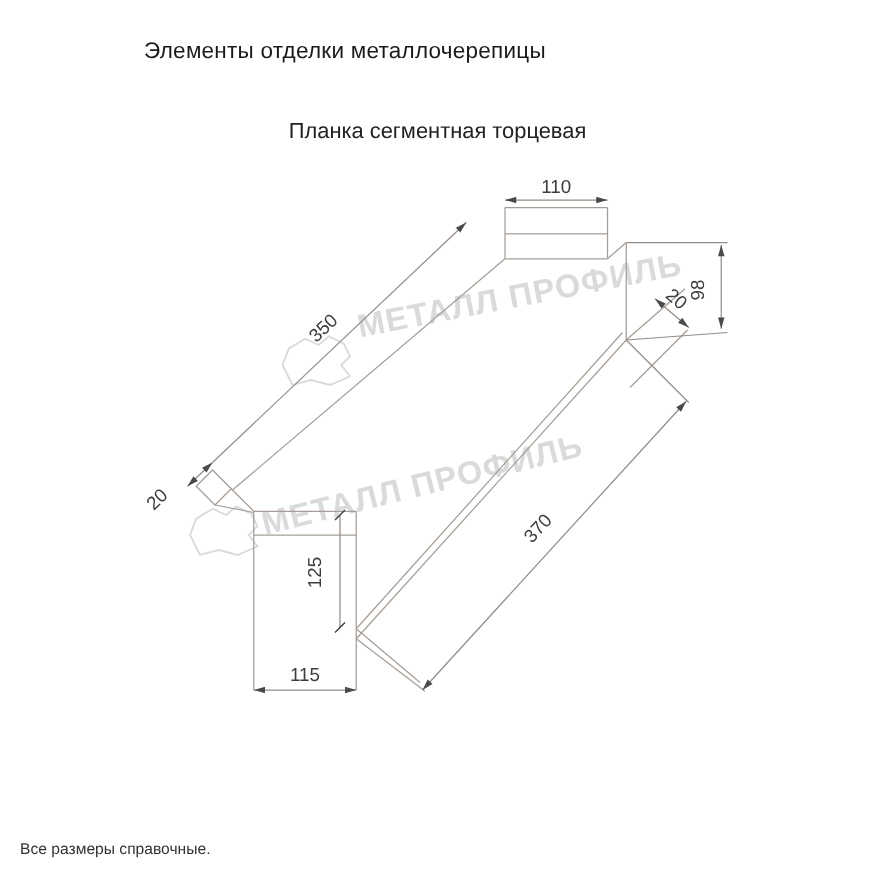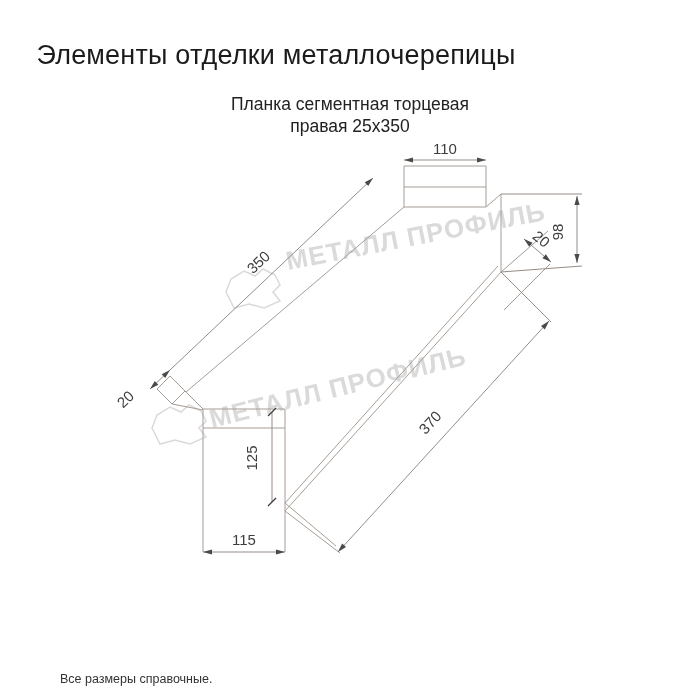"Элементы отделки металлочерепицы" .title { font-size: 27px -> 18px; top: 40px -> 30px }
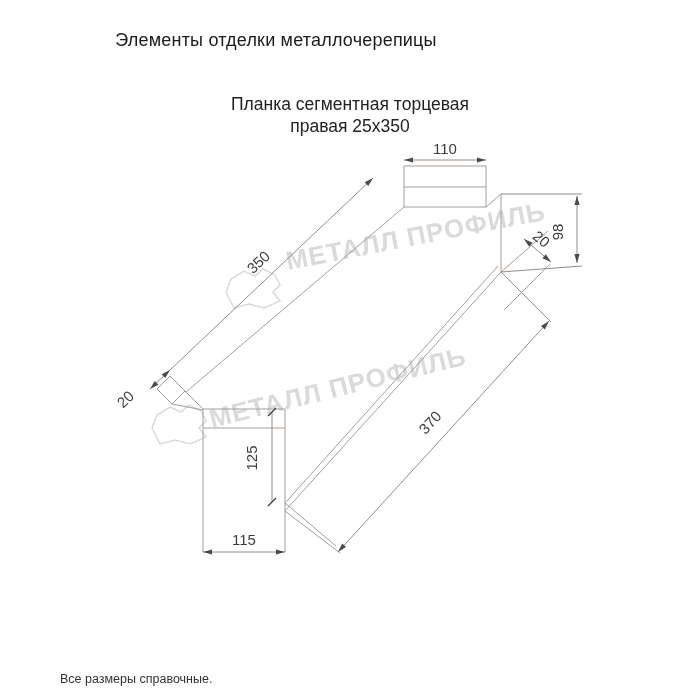"правая 25х350" div { html: <div>правая 25х350</div> -> none }
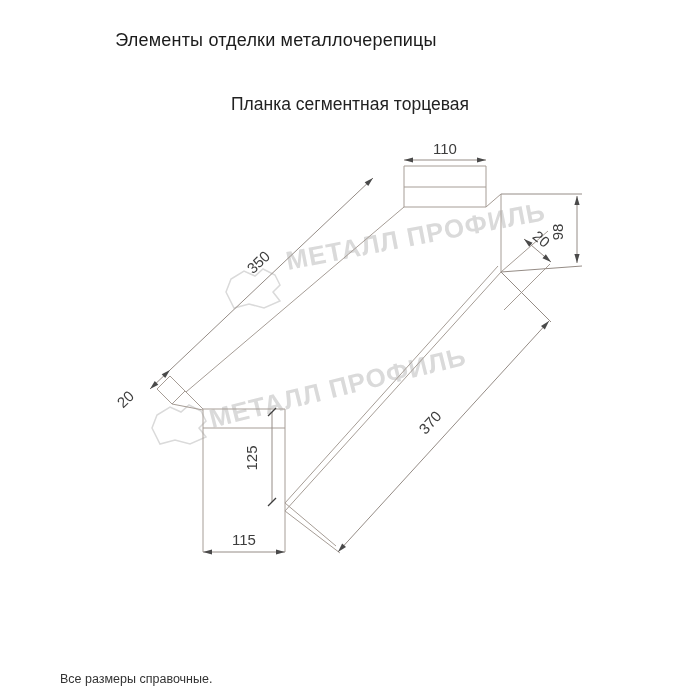"Все размеры справочные." .footer { margin-left: 44px -> none }
